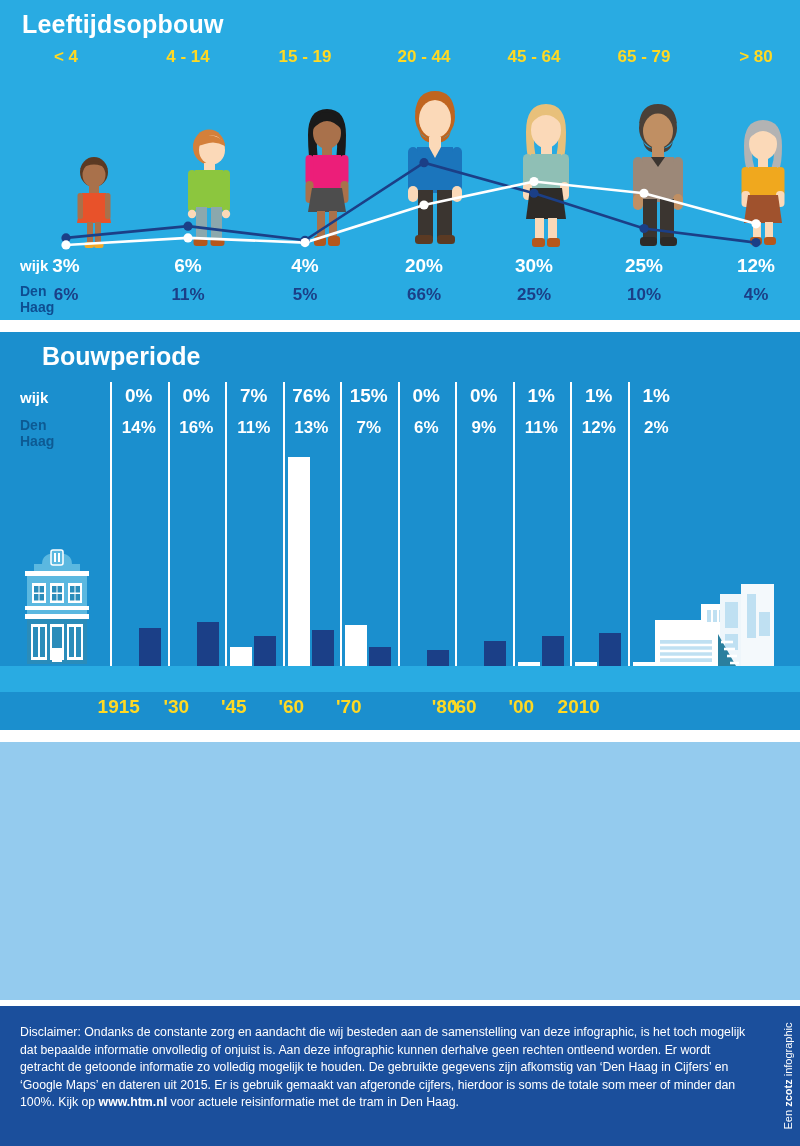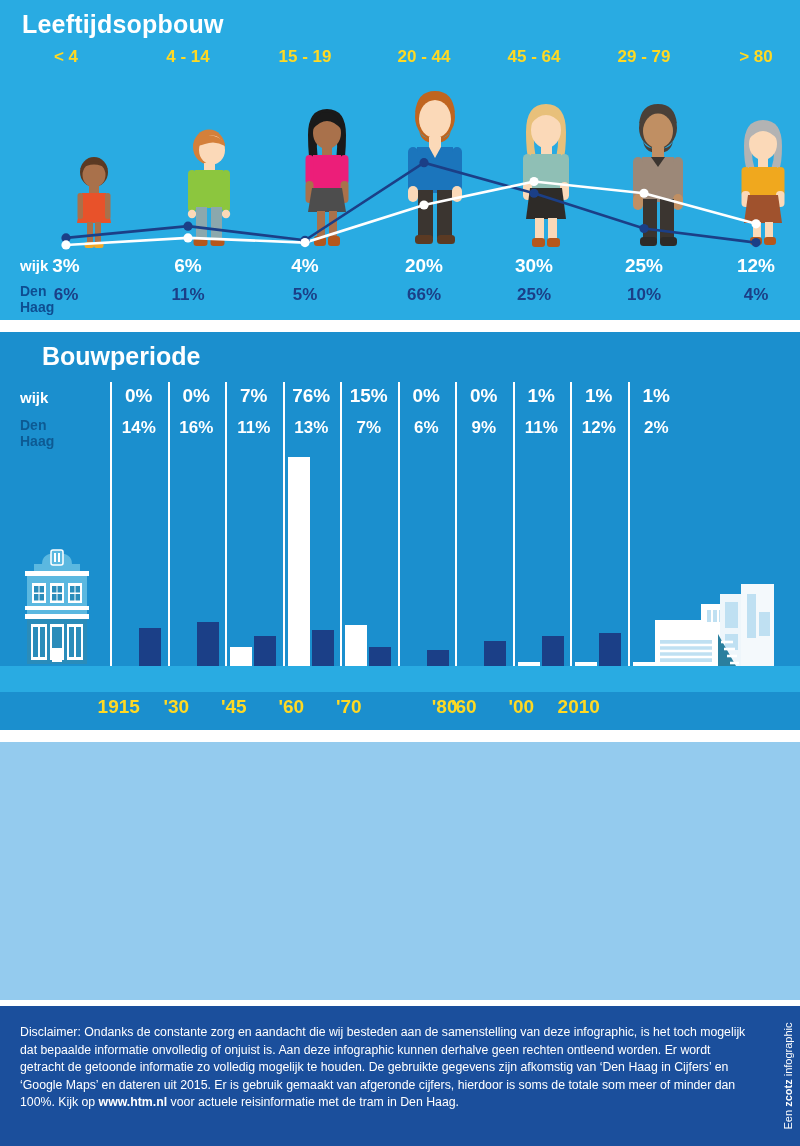"29 - 79" div.age-label { text: 29 -> 65 }
